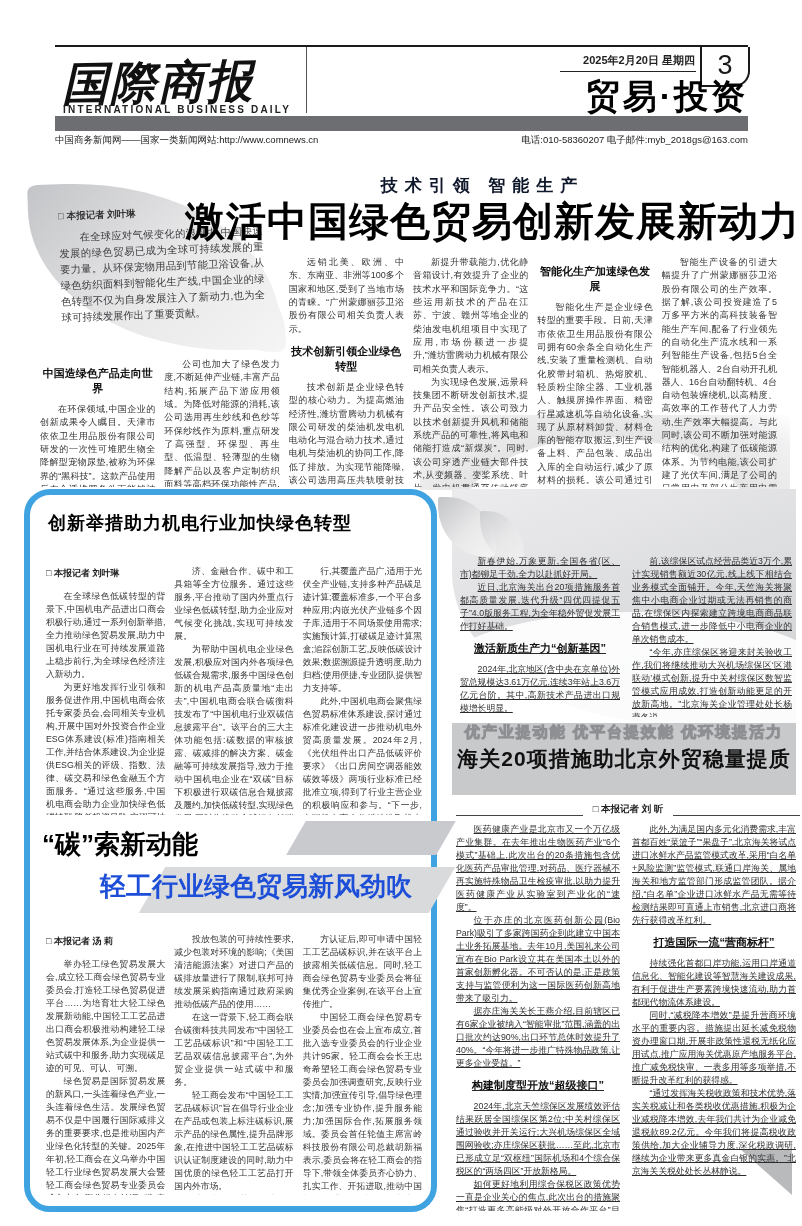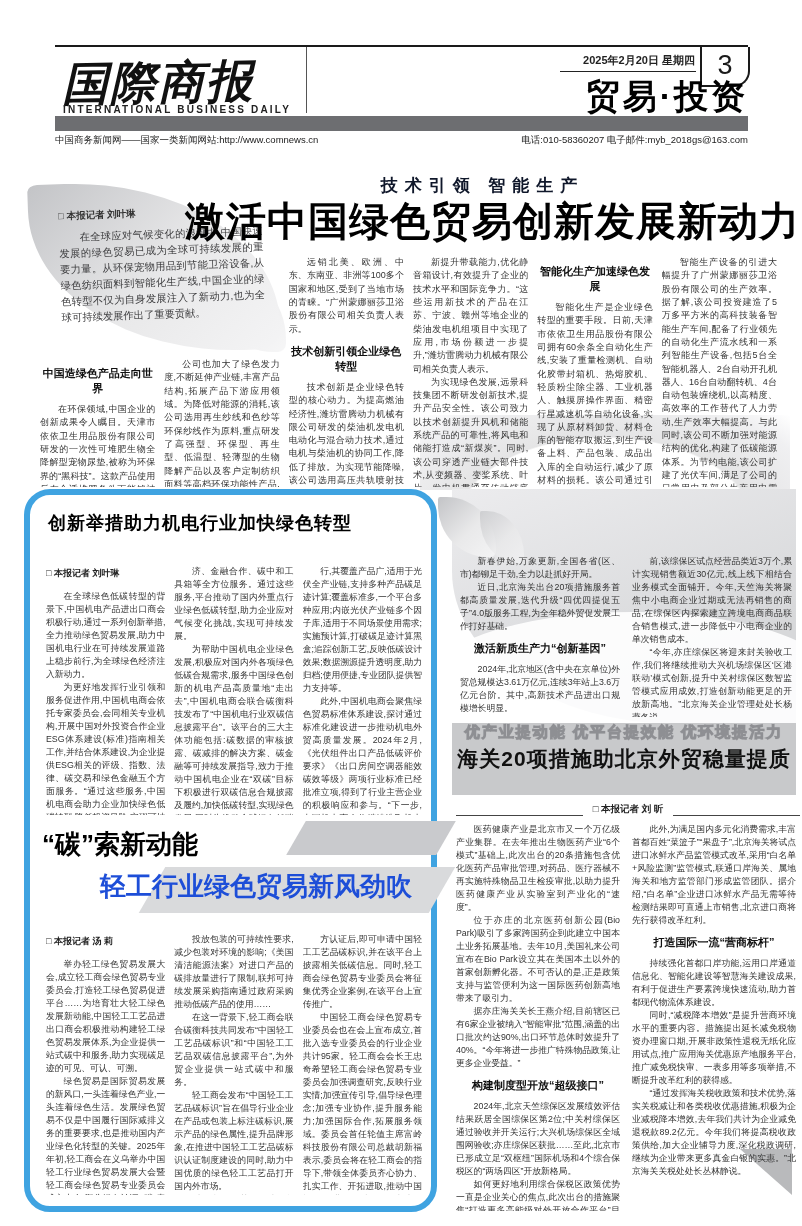"新春伊始,万象更新,全国各省(区、市)都铆足干劲,全力以赴抓好开局。" .cu-top-cols .col,.cu-bot-cols .col { text-decoration: none -> underline }
